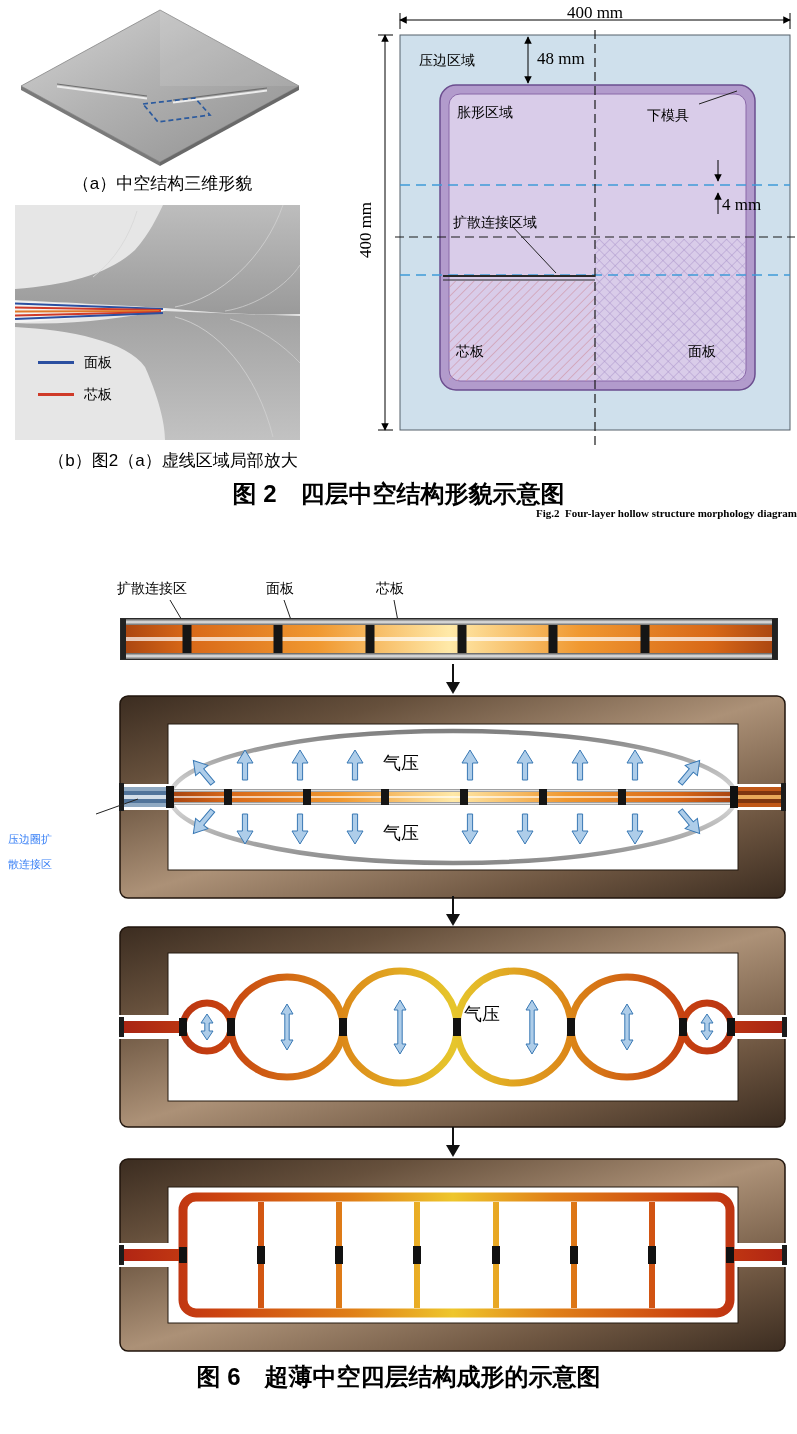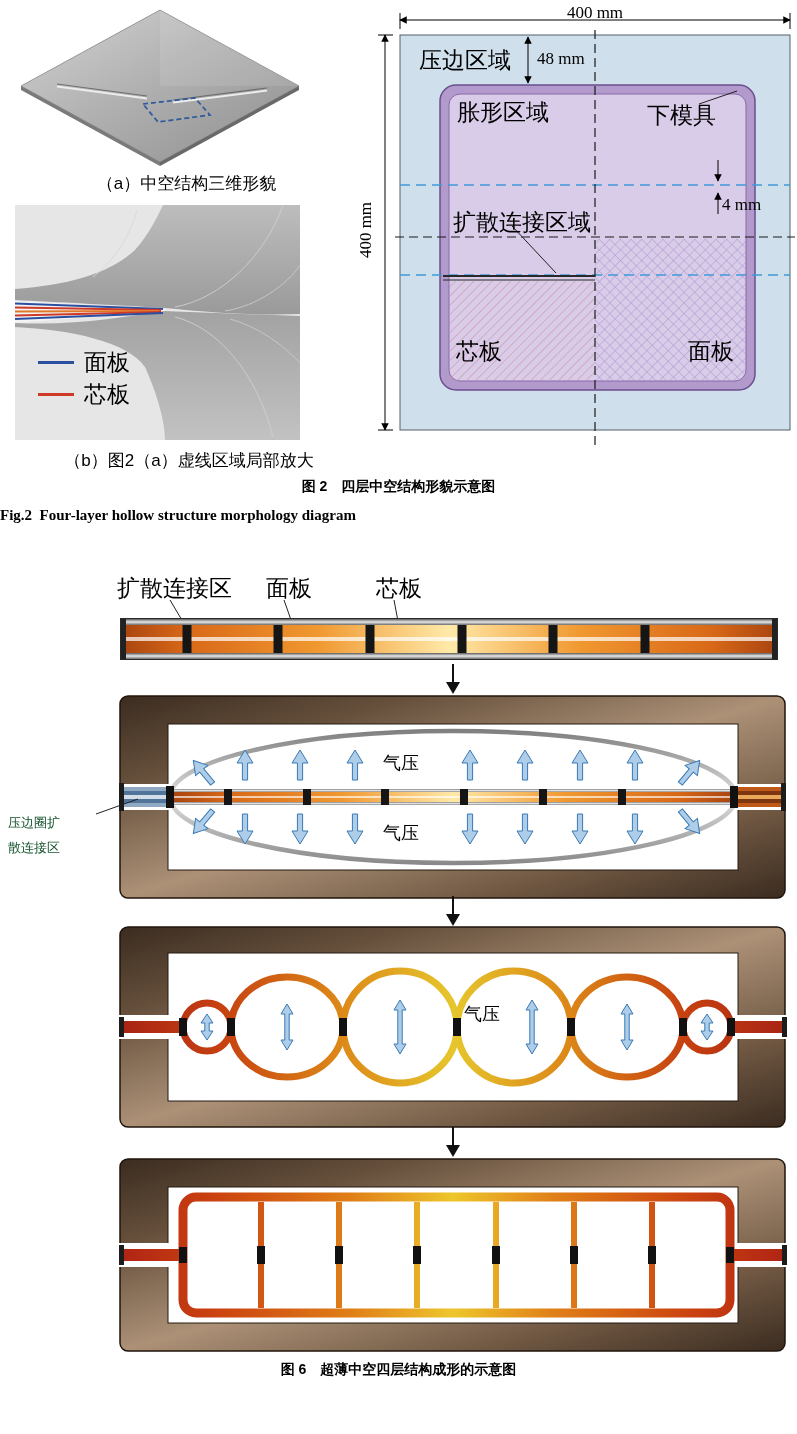"压边区域" .lbl { font-size: 23px -> 14px }
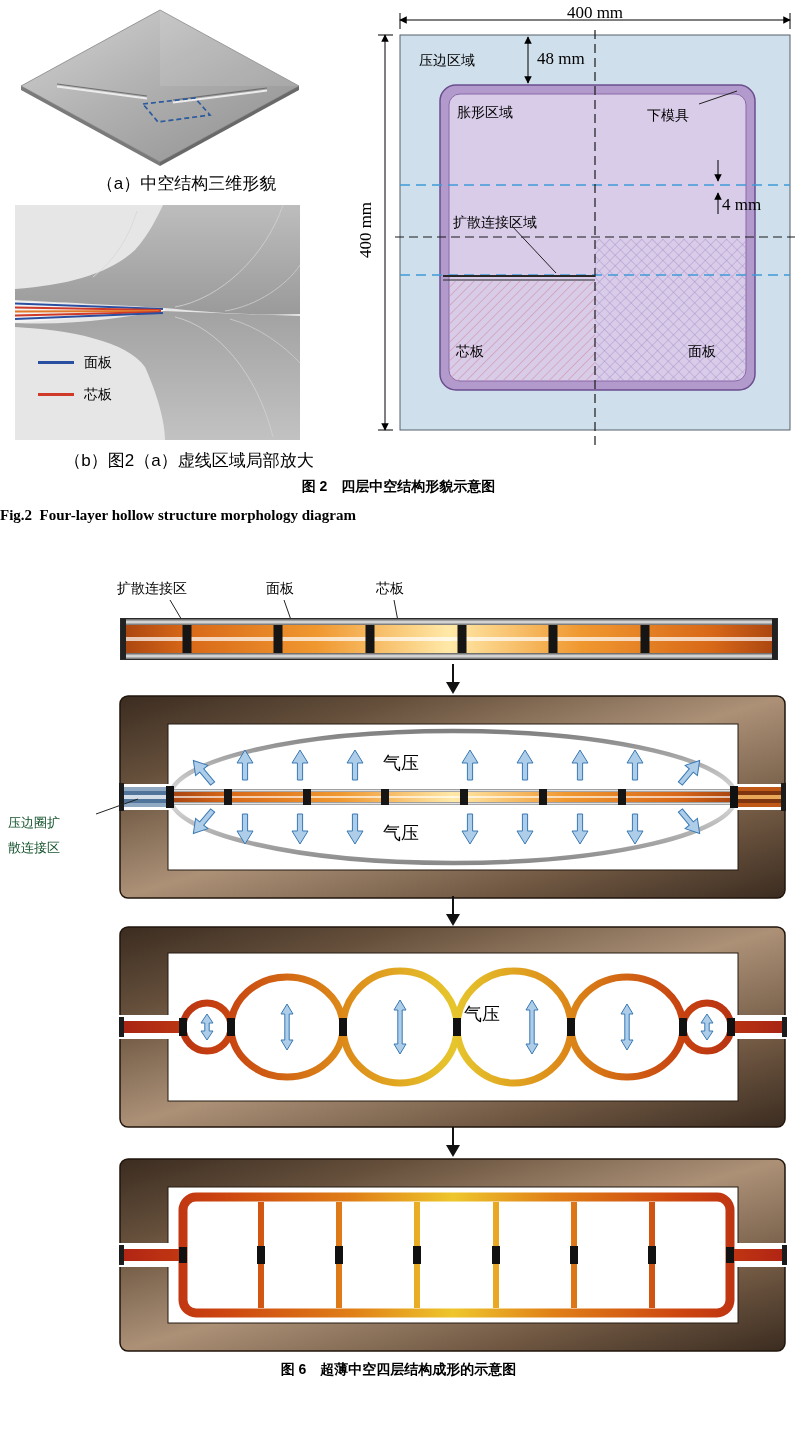"（a）中空结构三维形貌" .cap { padding-left: 24px -> none }
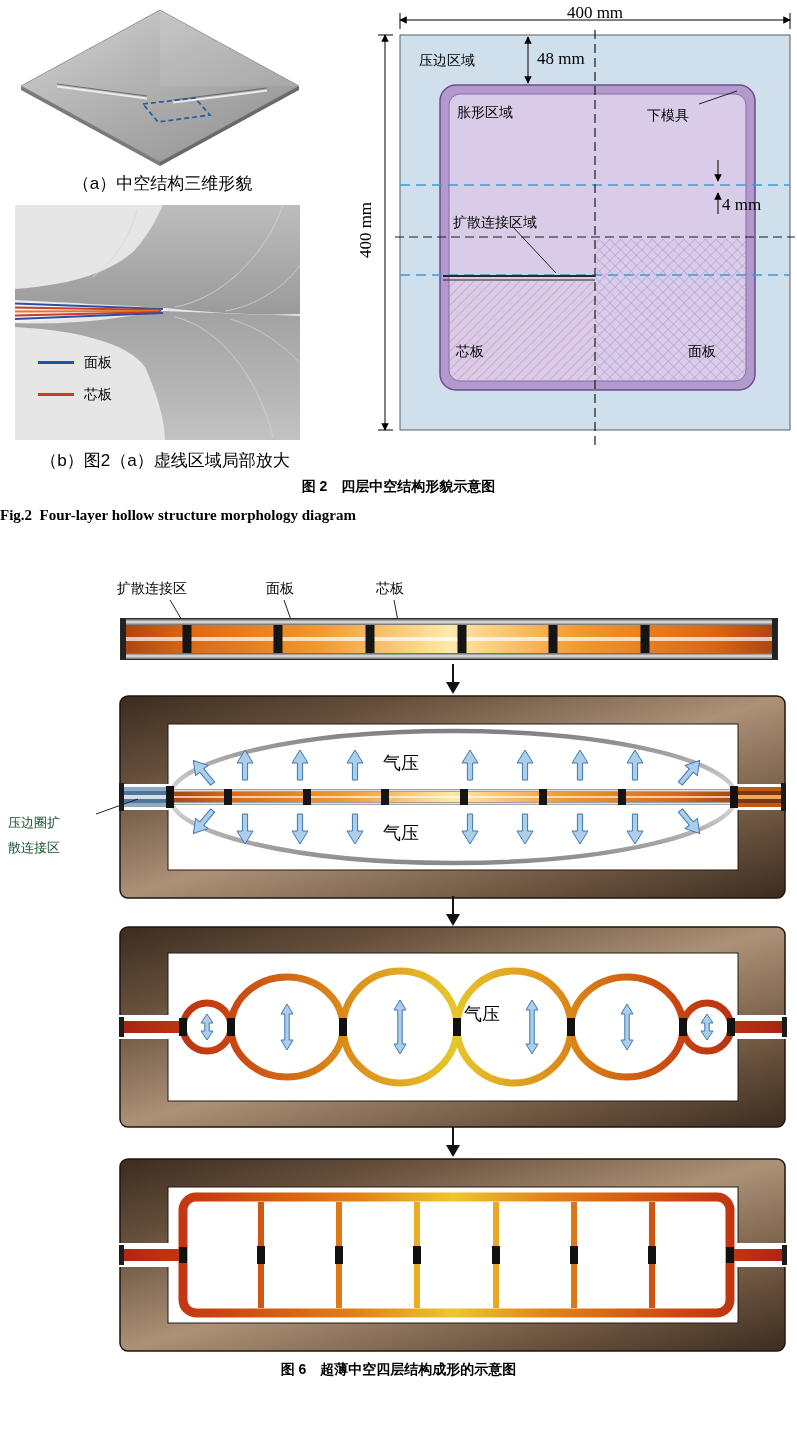"（b）图2（a）虚线区域局部放大" div.cap { left: 0 -> 8px }
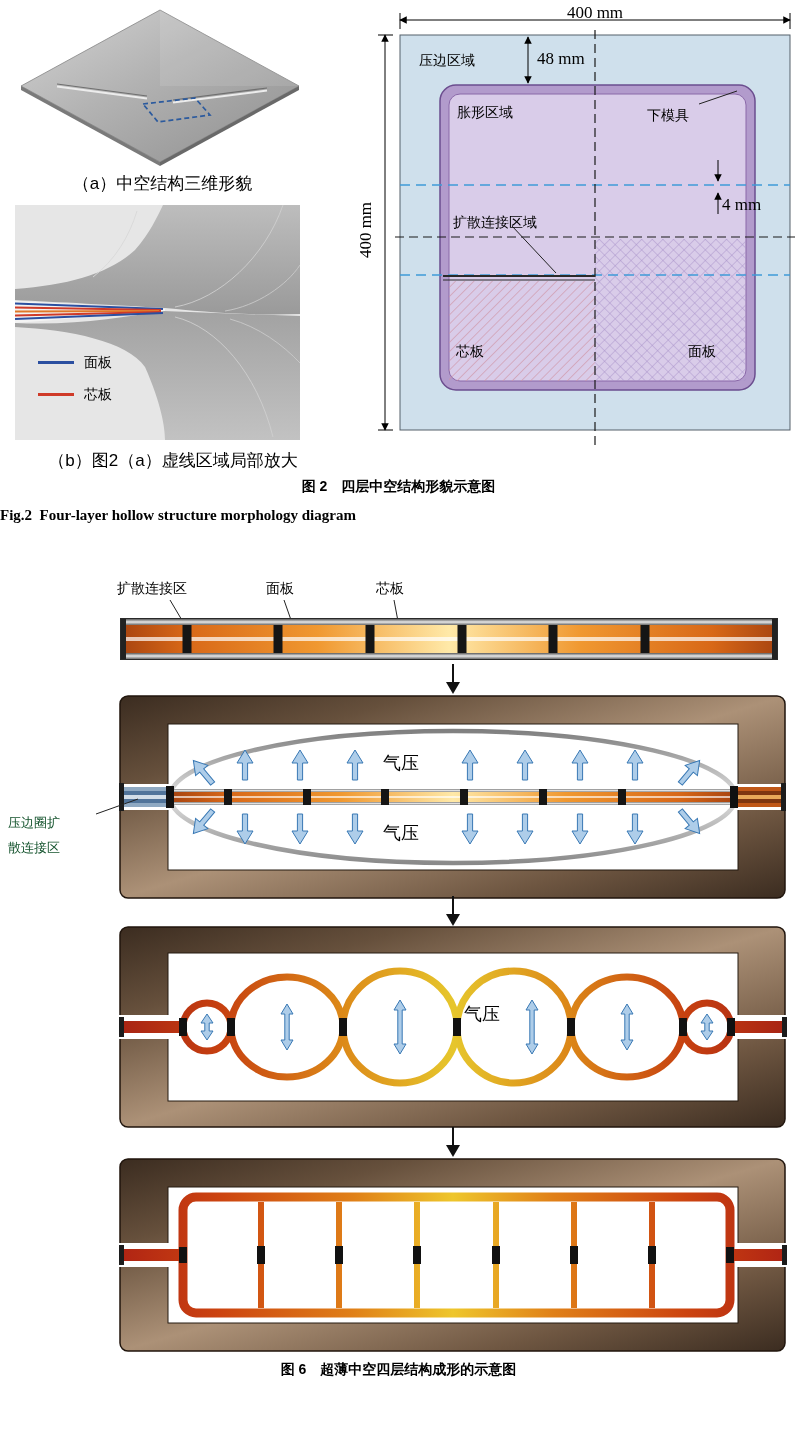"图 2 四层中空结构形貌示意图" .capzh { font-size: 14px -> 24px }
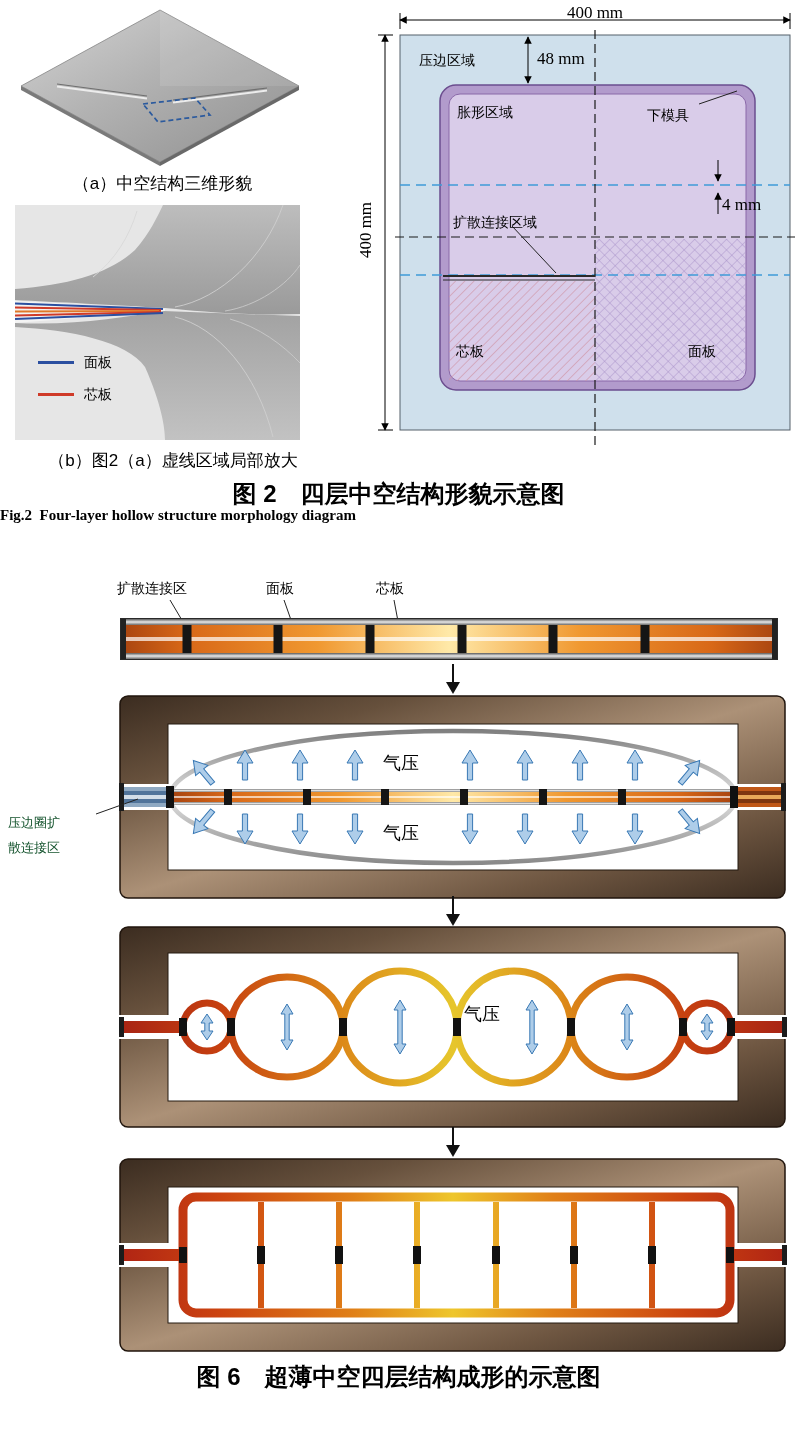"Fig.2 Four-layer hollow structure" .capen { font-size: 15px -> 11px; text-align: left -> right }
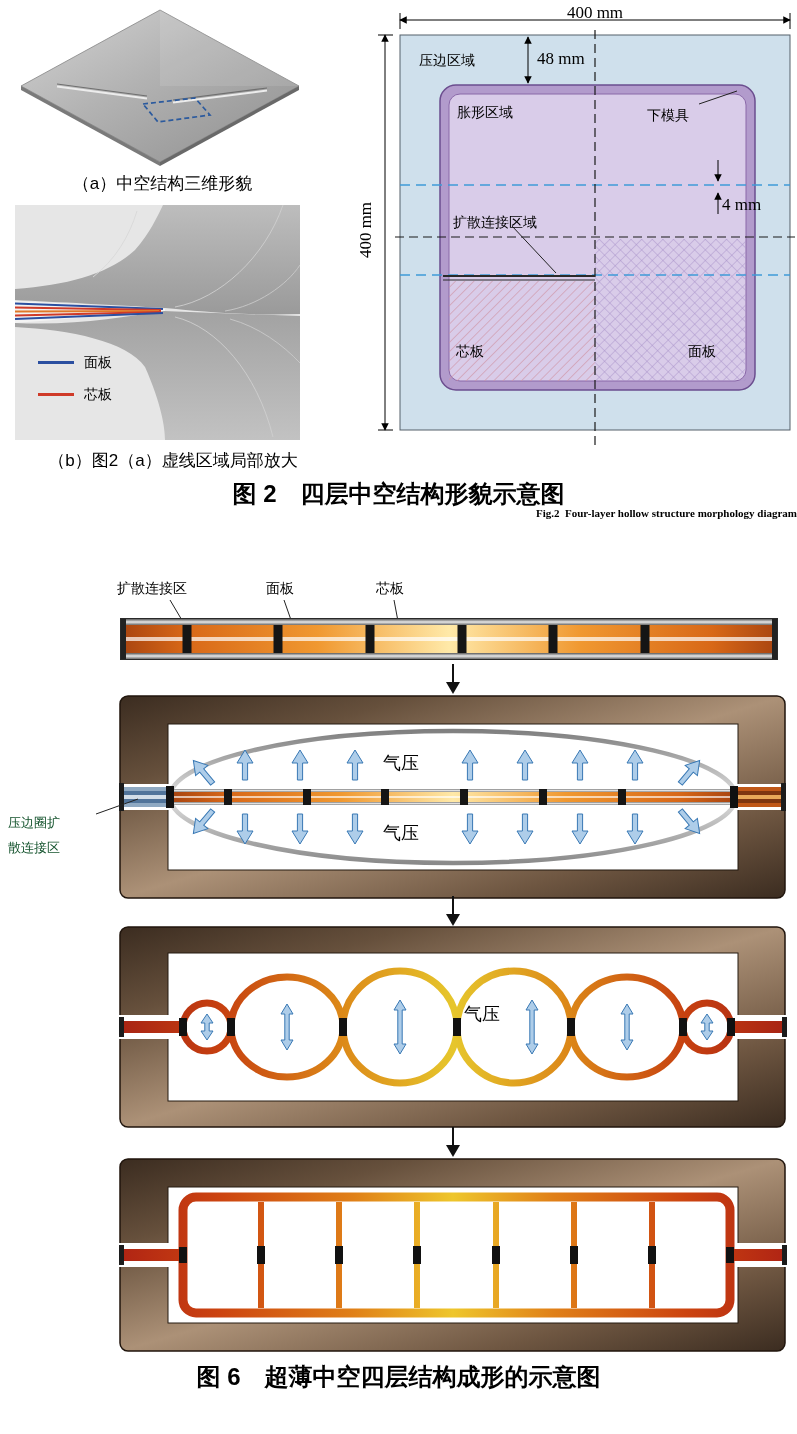"压边圈扩" .flange-lbl { color: #14532d -> #3b82f6; font-size: 13px -> 11px; top: 810px -> 827px }
